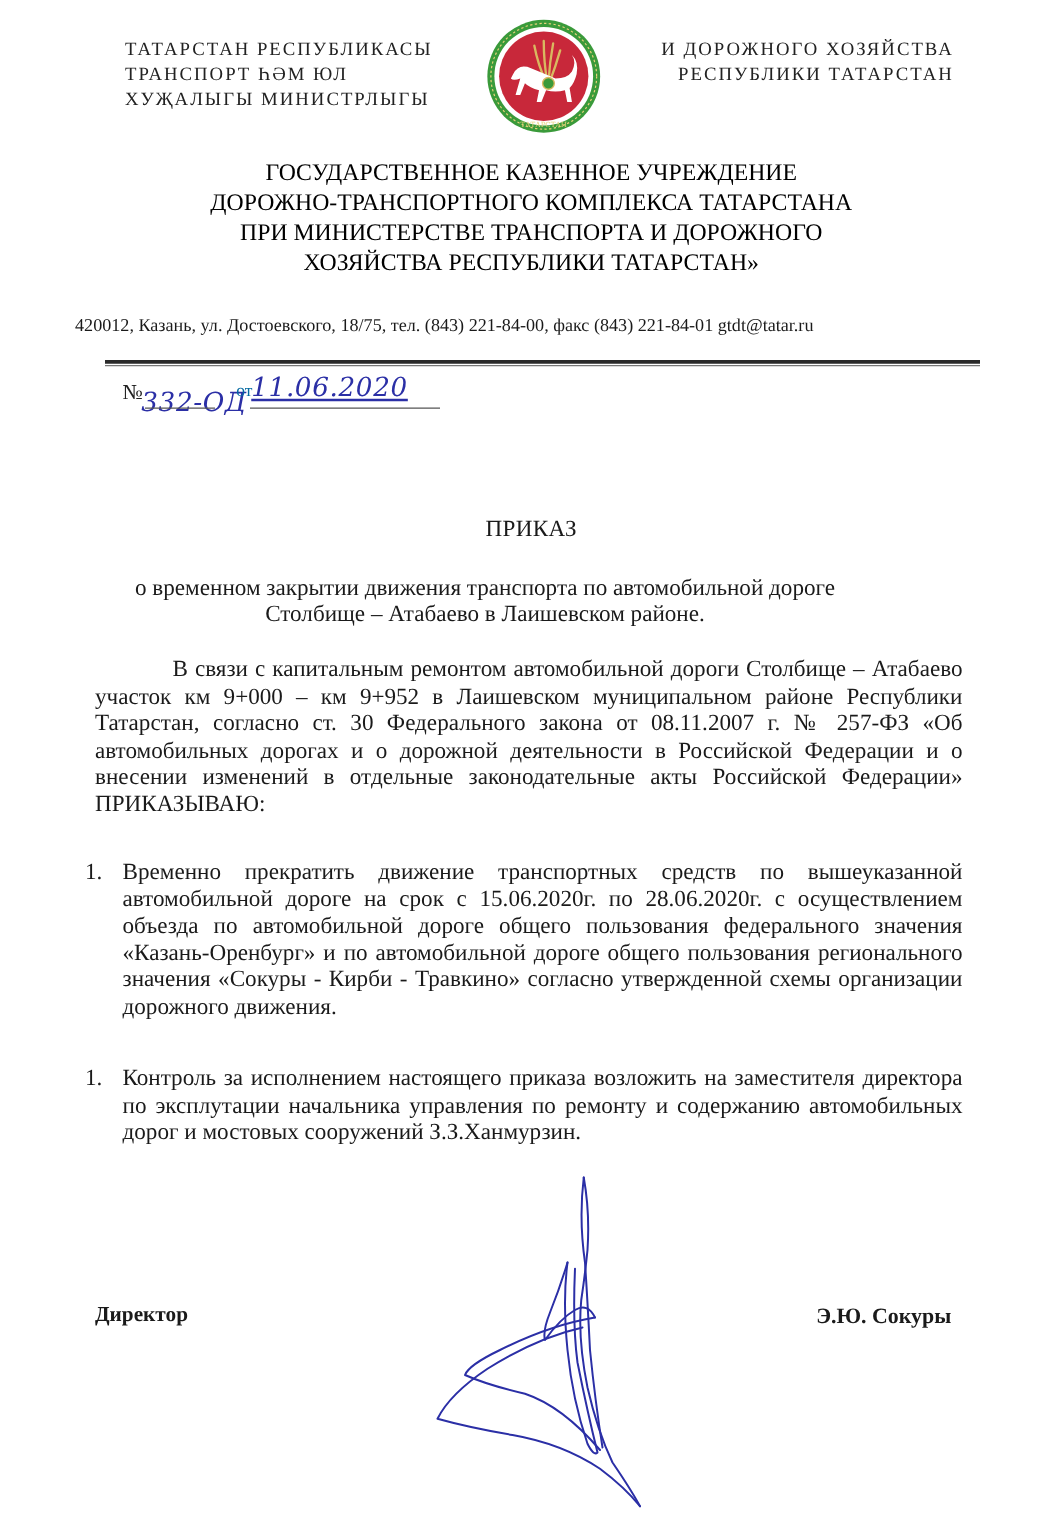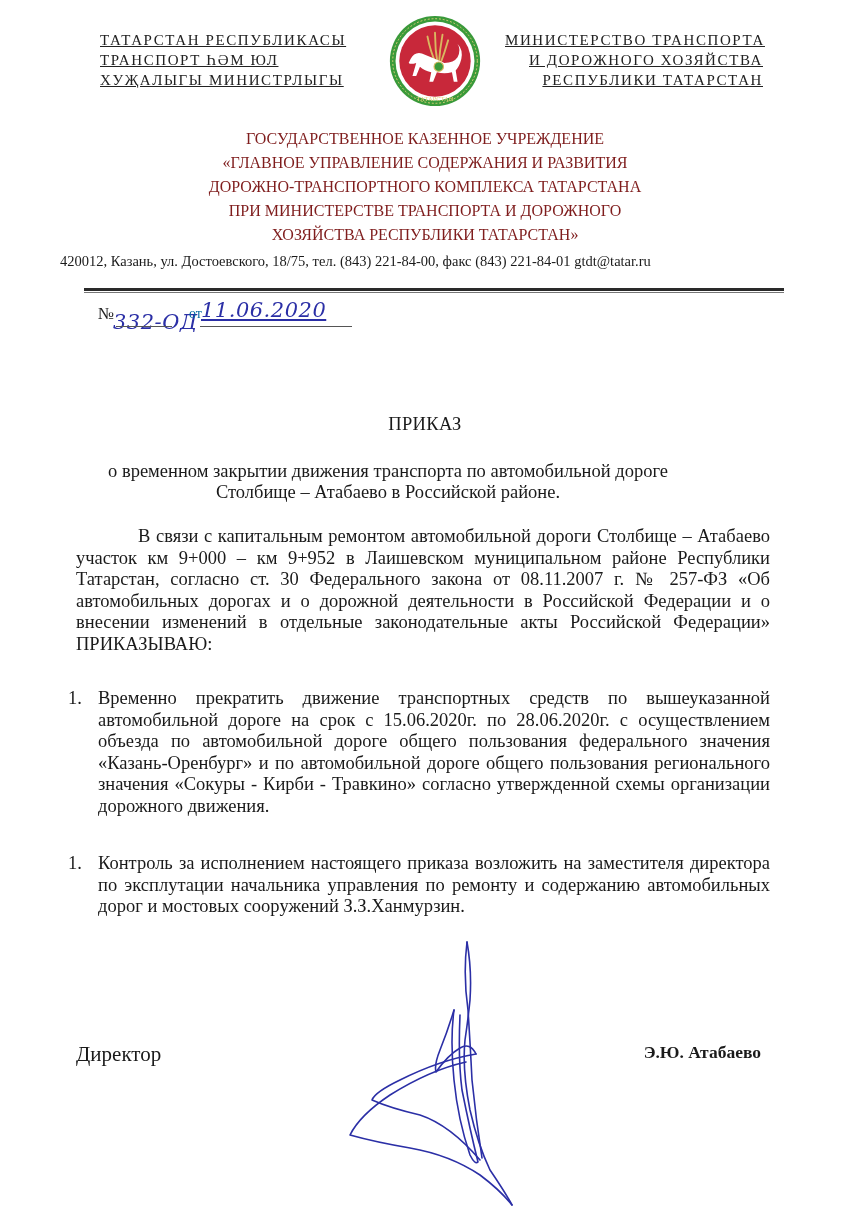"ТАТАРСТАН РЕСПУБЛИКАСЫ" .hdr-left div, .hdr-right div { text-decoration: underline -> none }
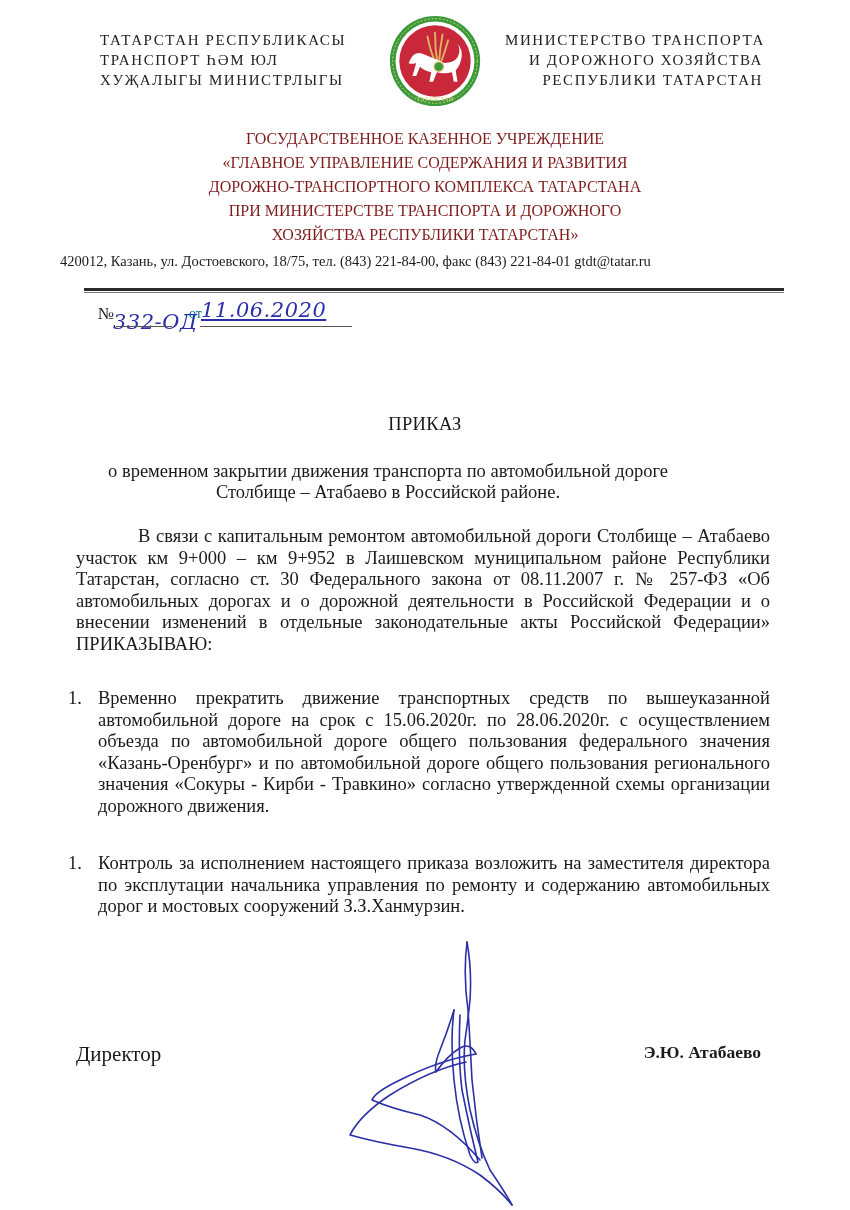"МИНИСТЕРСТВО ТРАНСПОРТА" div { html: <div>МИНИСТЕРСТВО ТРАНСПОРТА</div> -> none }
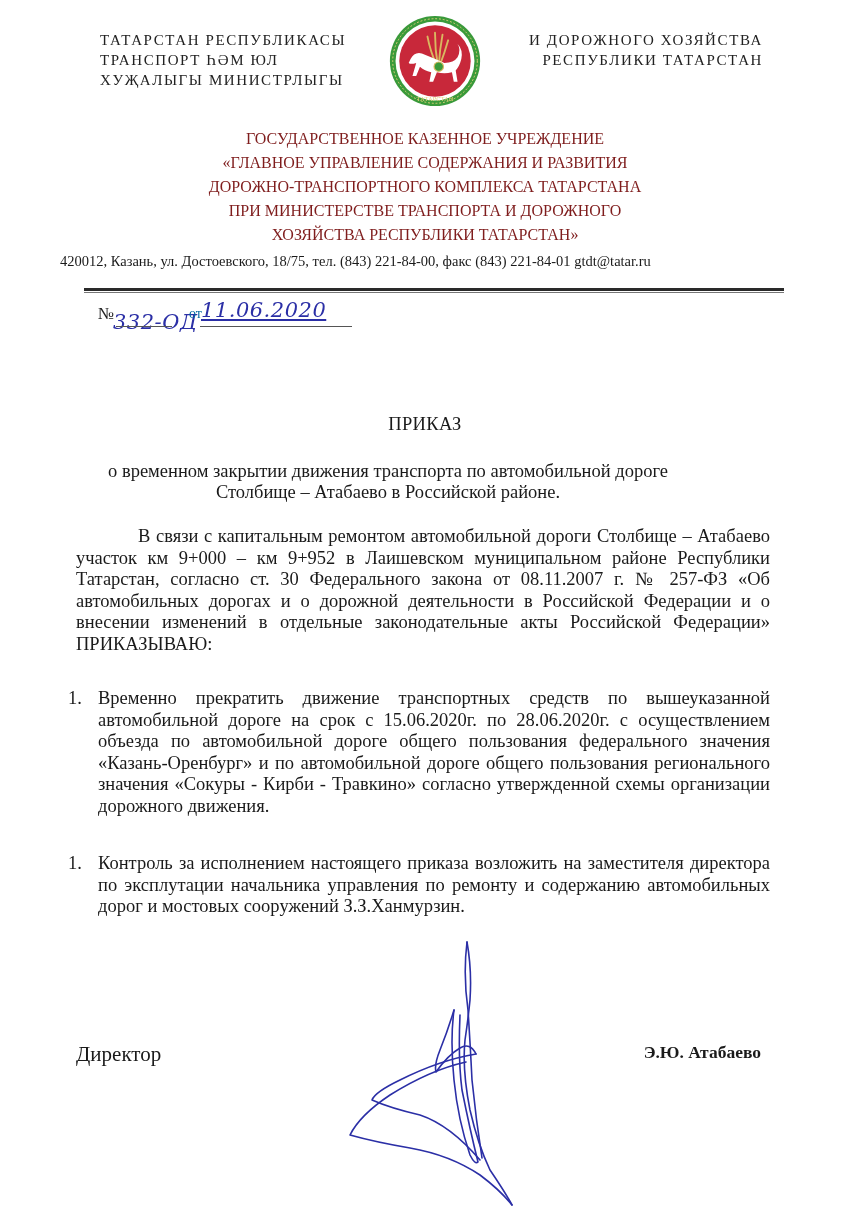"ГОСУДАРСТВЕННОЕ КАЗЕННОЕ УЧРЕЖДЕНИЕ" .org-title { color: #7f1d1d -> #000000; font-size: 16px -> 19px }
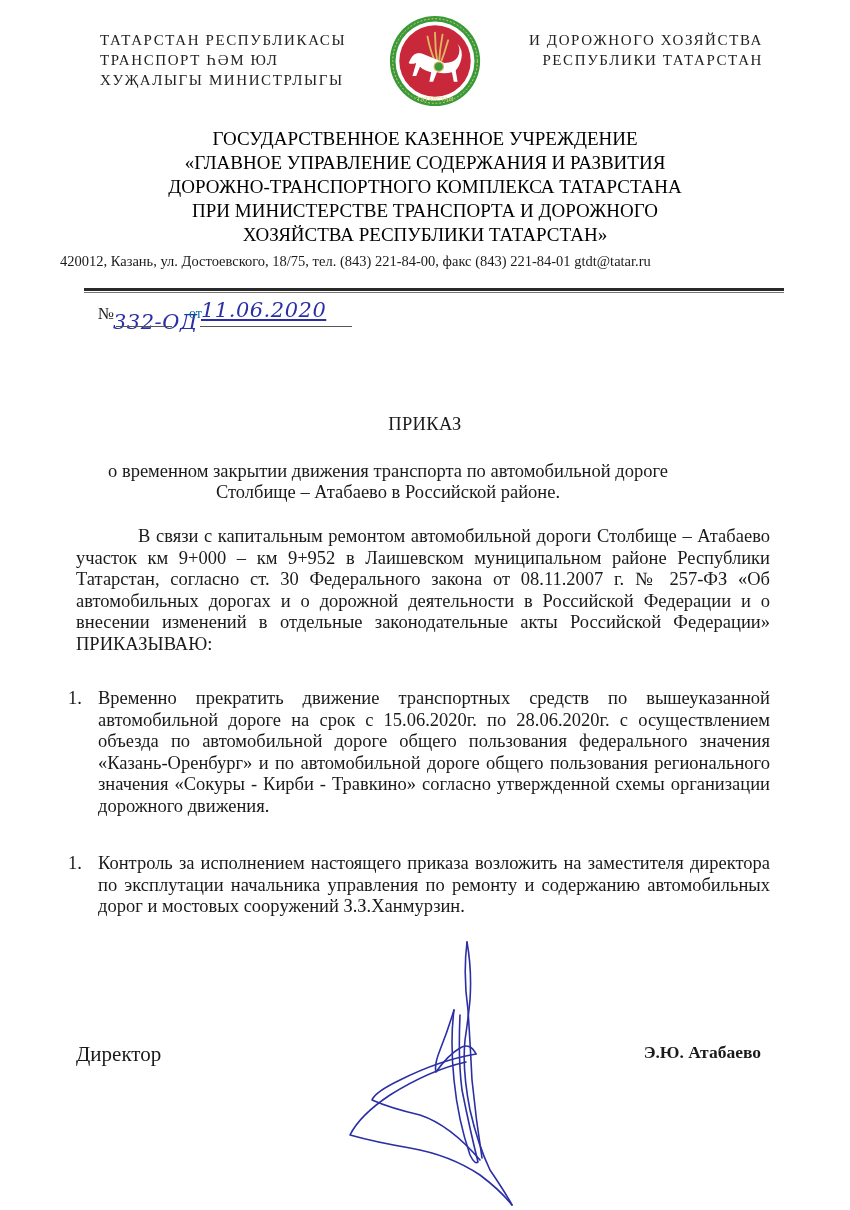"«ГЛАВНОЕ УПРАВЛЕНИЕ СОДЕРЖАНИЯ И" div { html: <div>«ГЛАВНОЕ УПРАВЛЕНИЕ СОДЕРЖАНИЯ И РАЗВИТИЯ</div> -> none }
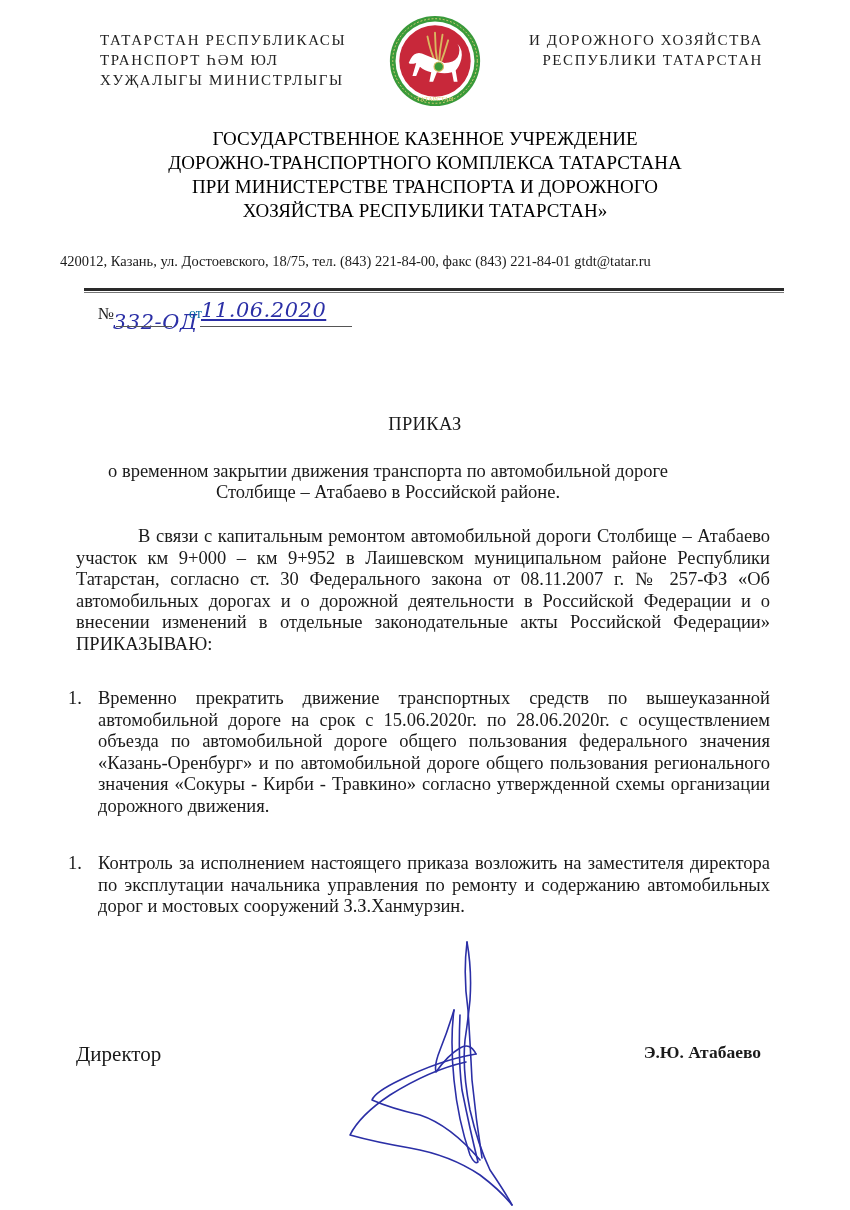"Столбище – Атабаево в Российской" div { text: Российской -> Лаишевском }
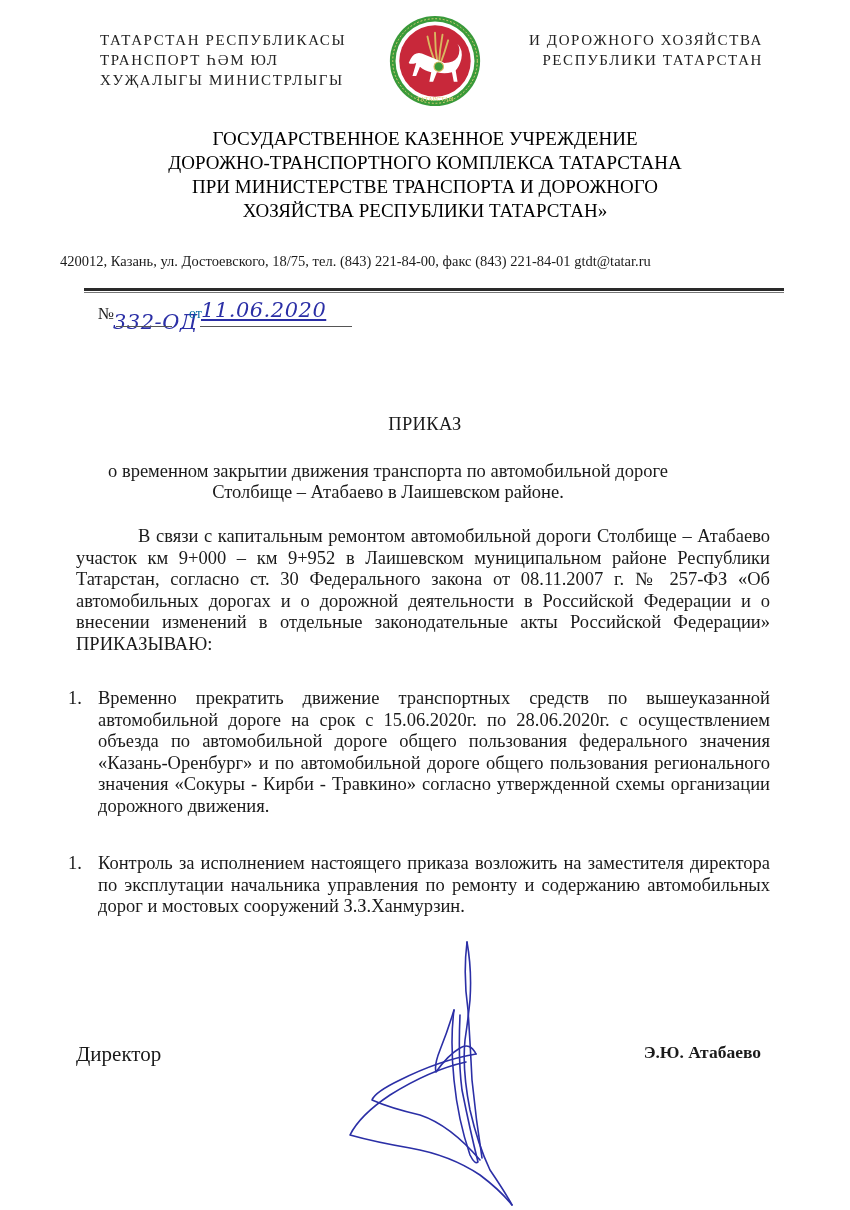"Директор" .sig-title { font-size: 21px -> 17px; font-weight: normal -> bold }
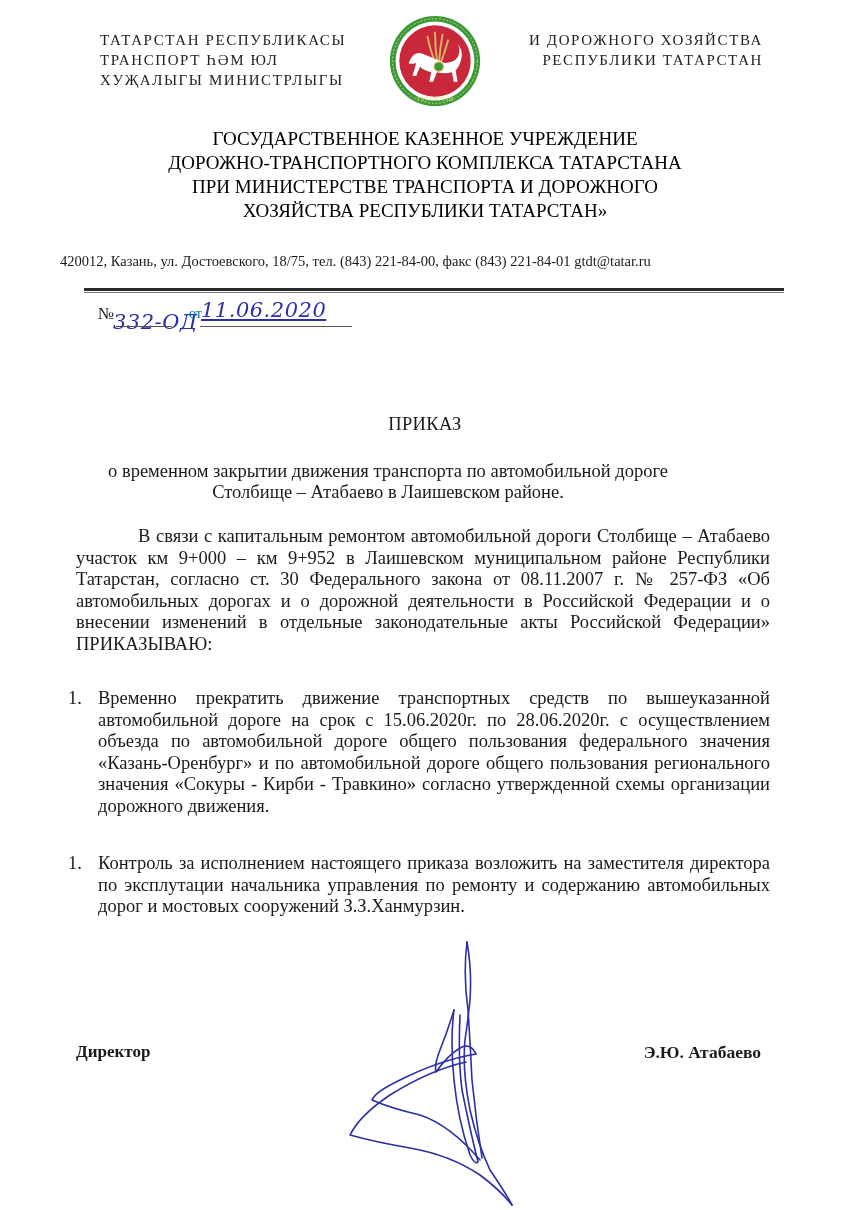"Э.Ю. Атабаево" div.abs { text: Атабаево -> Сокуры }
